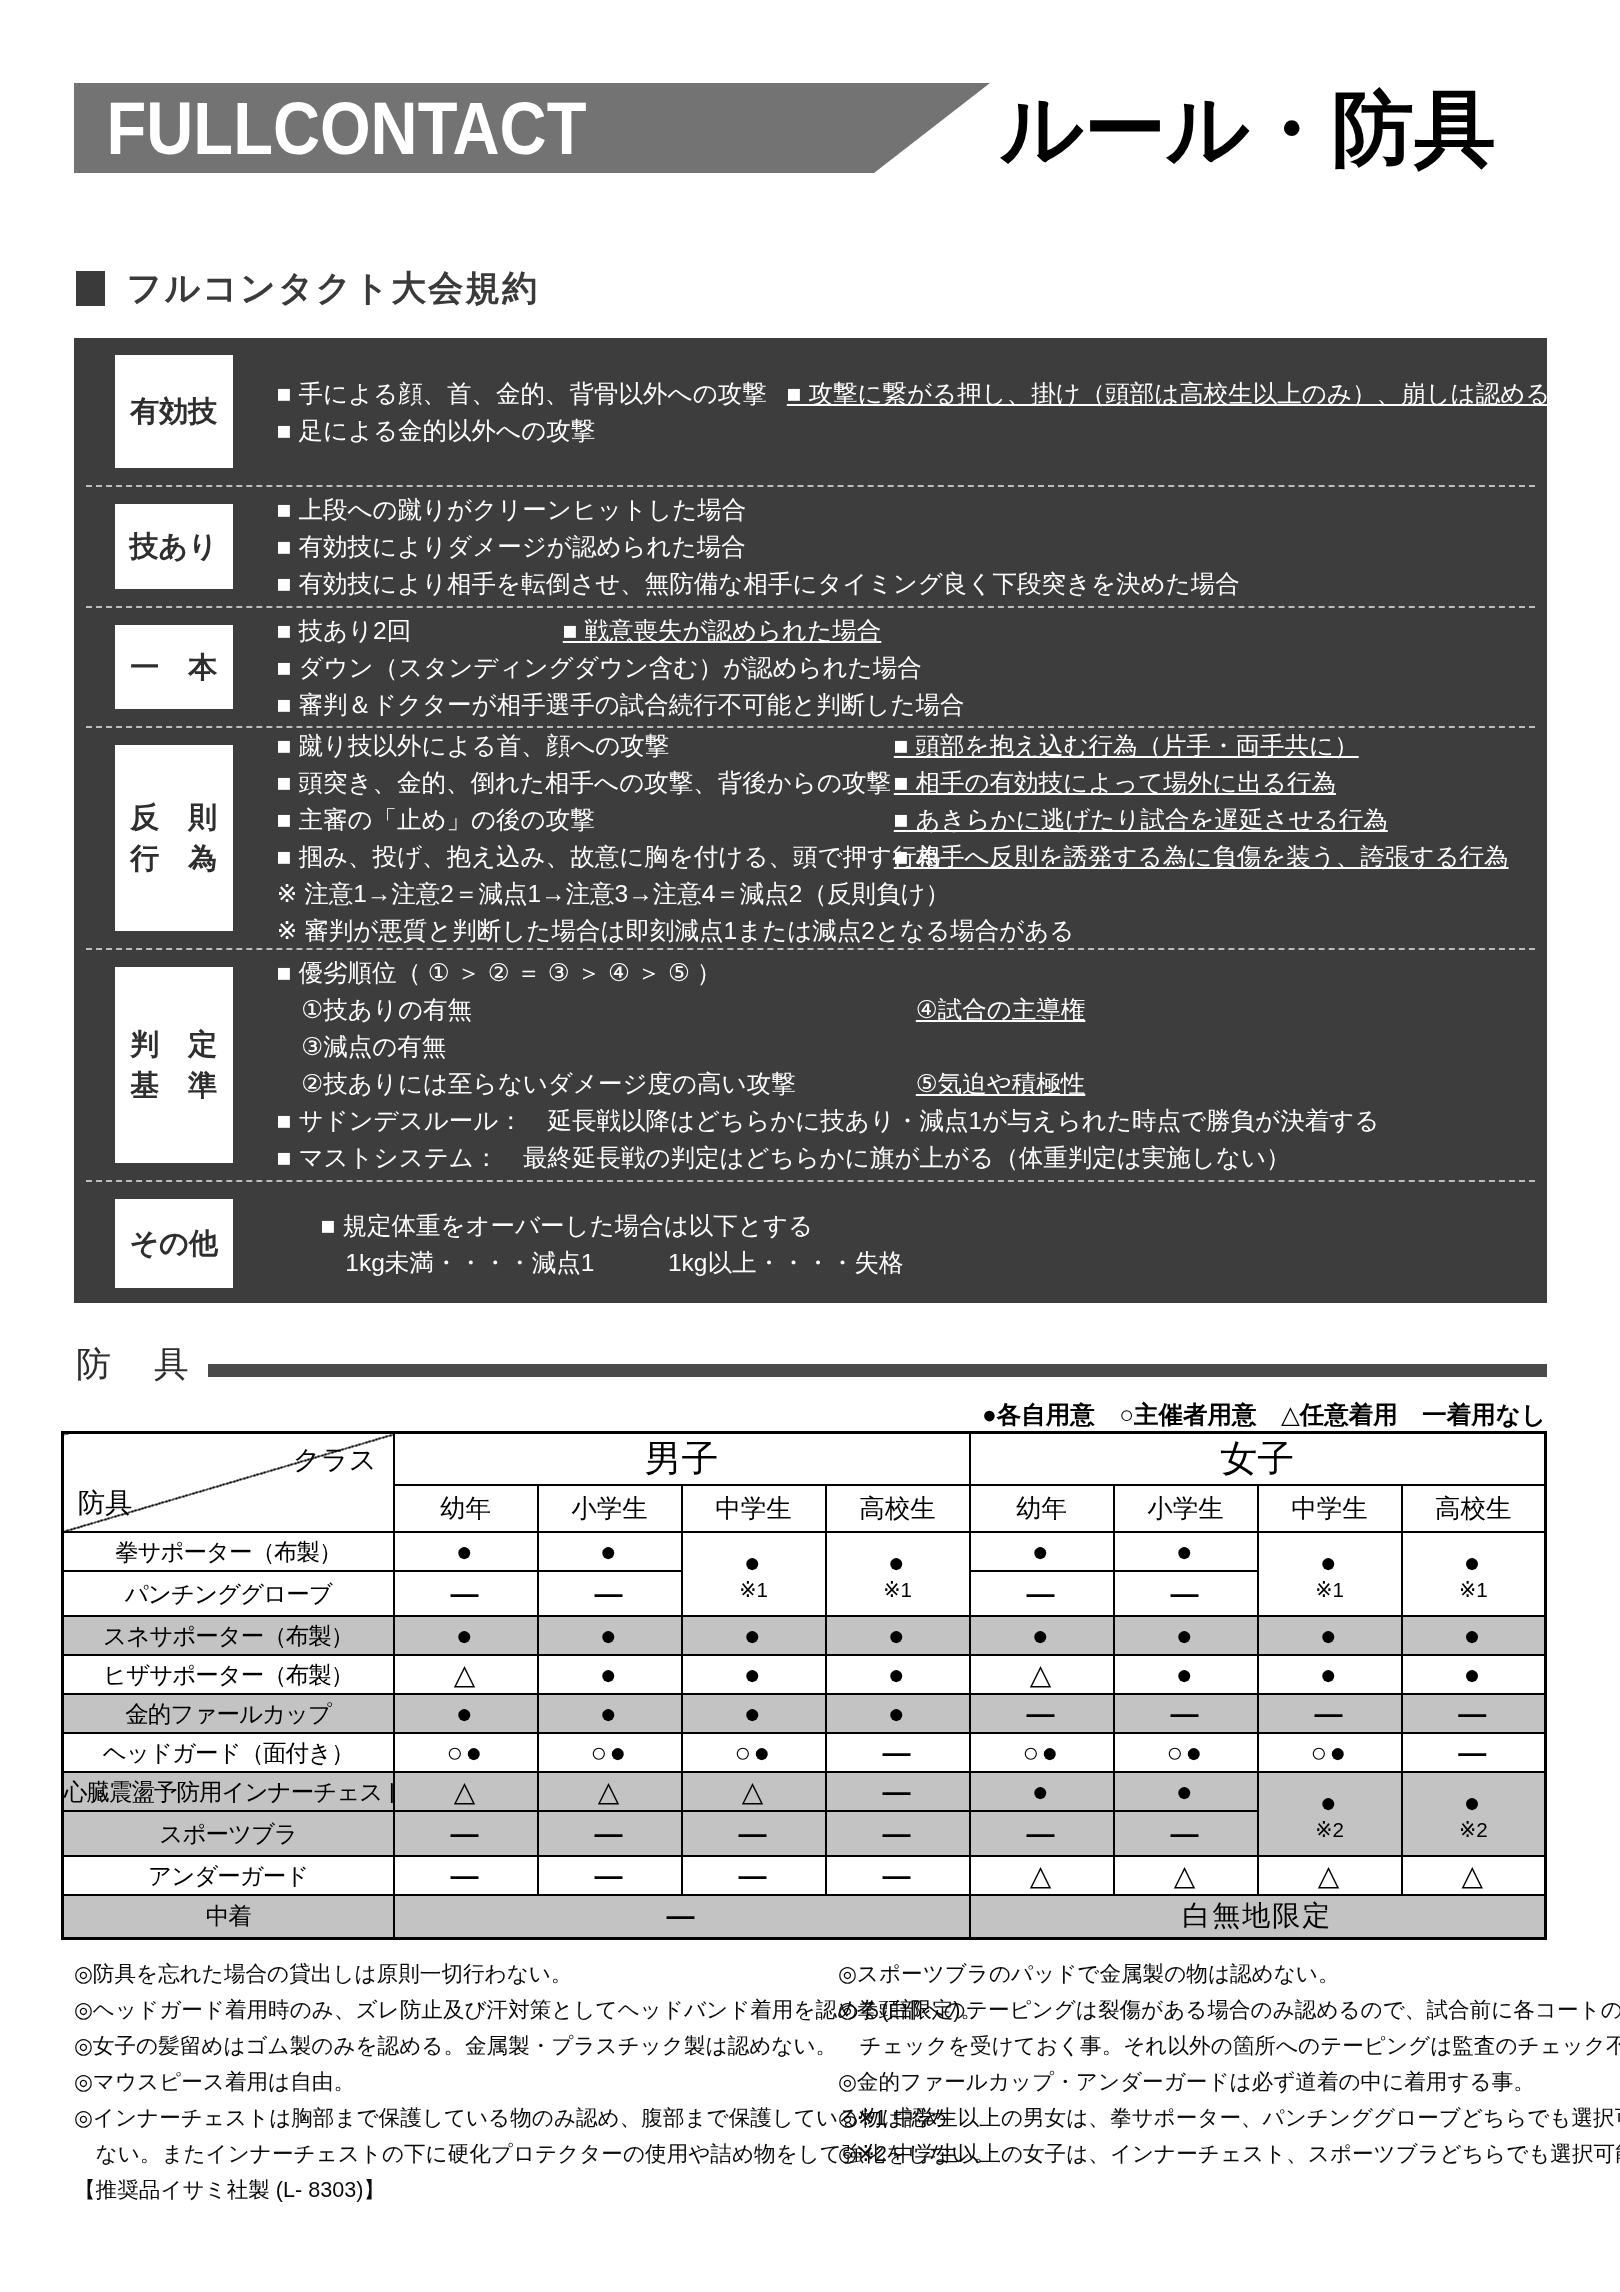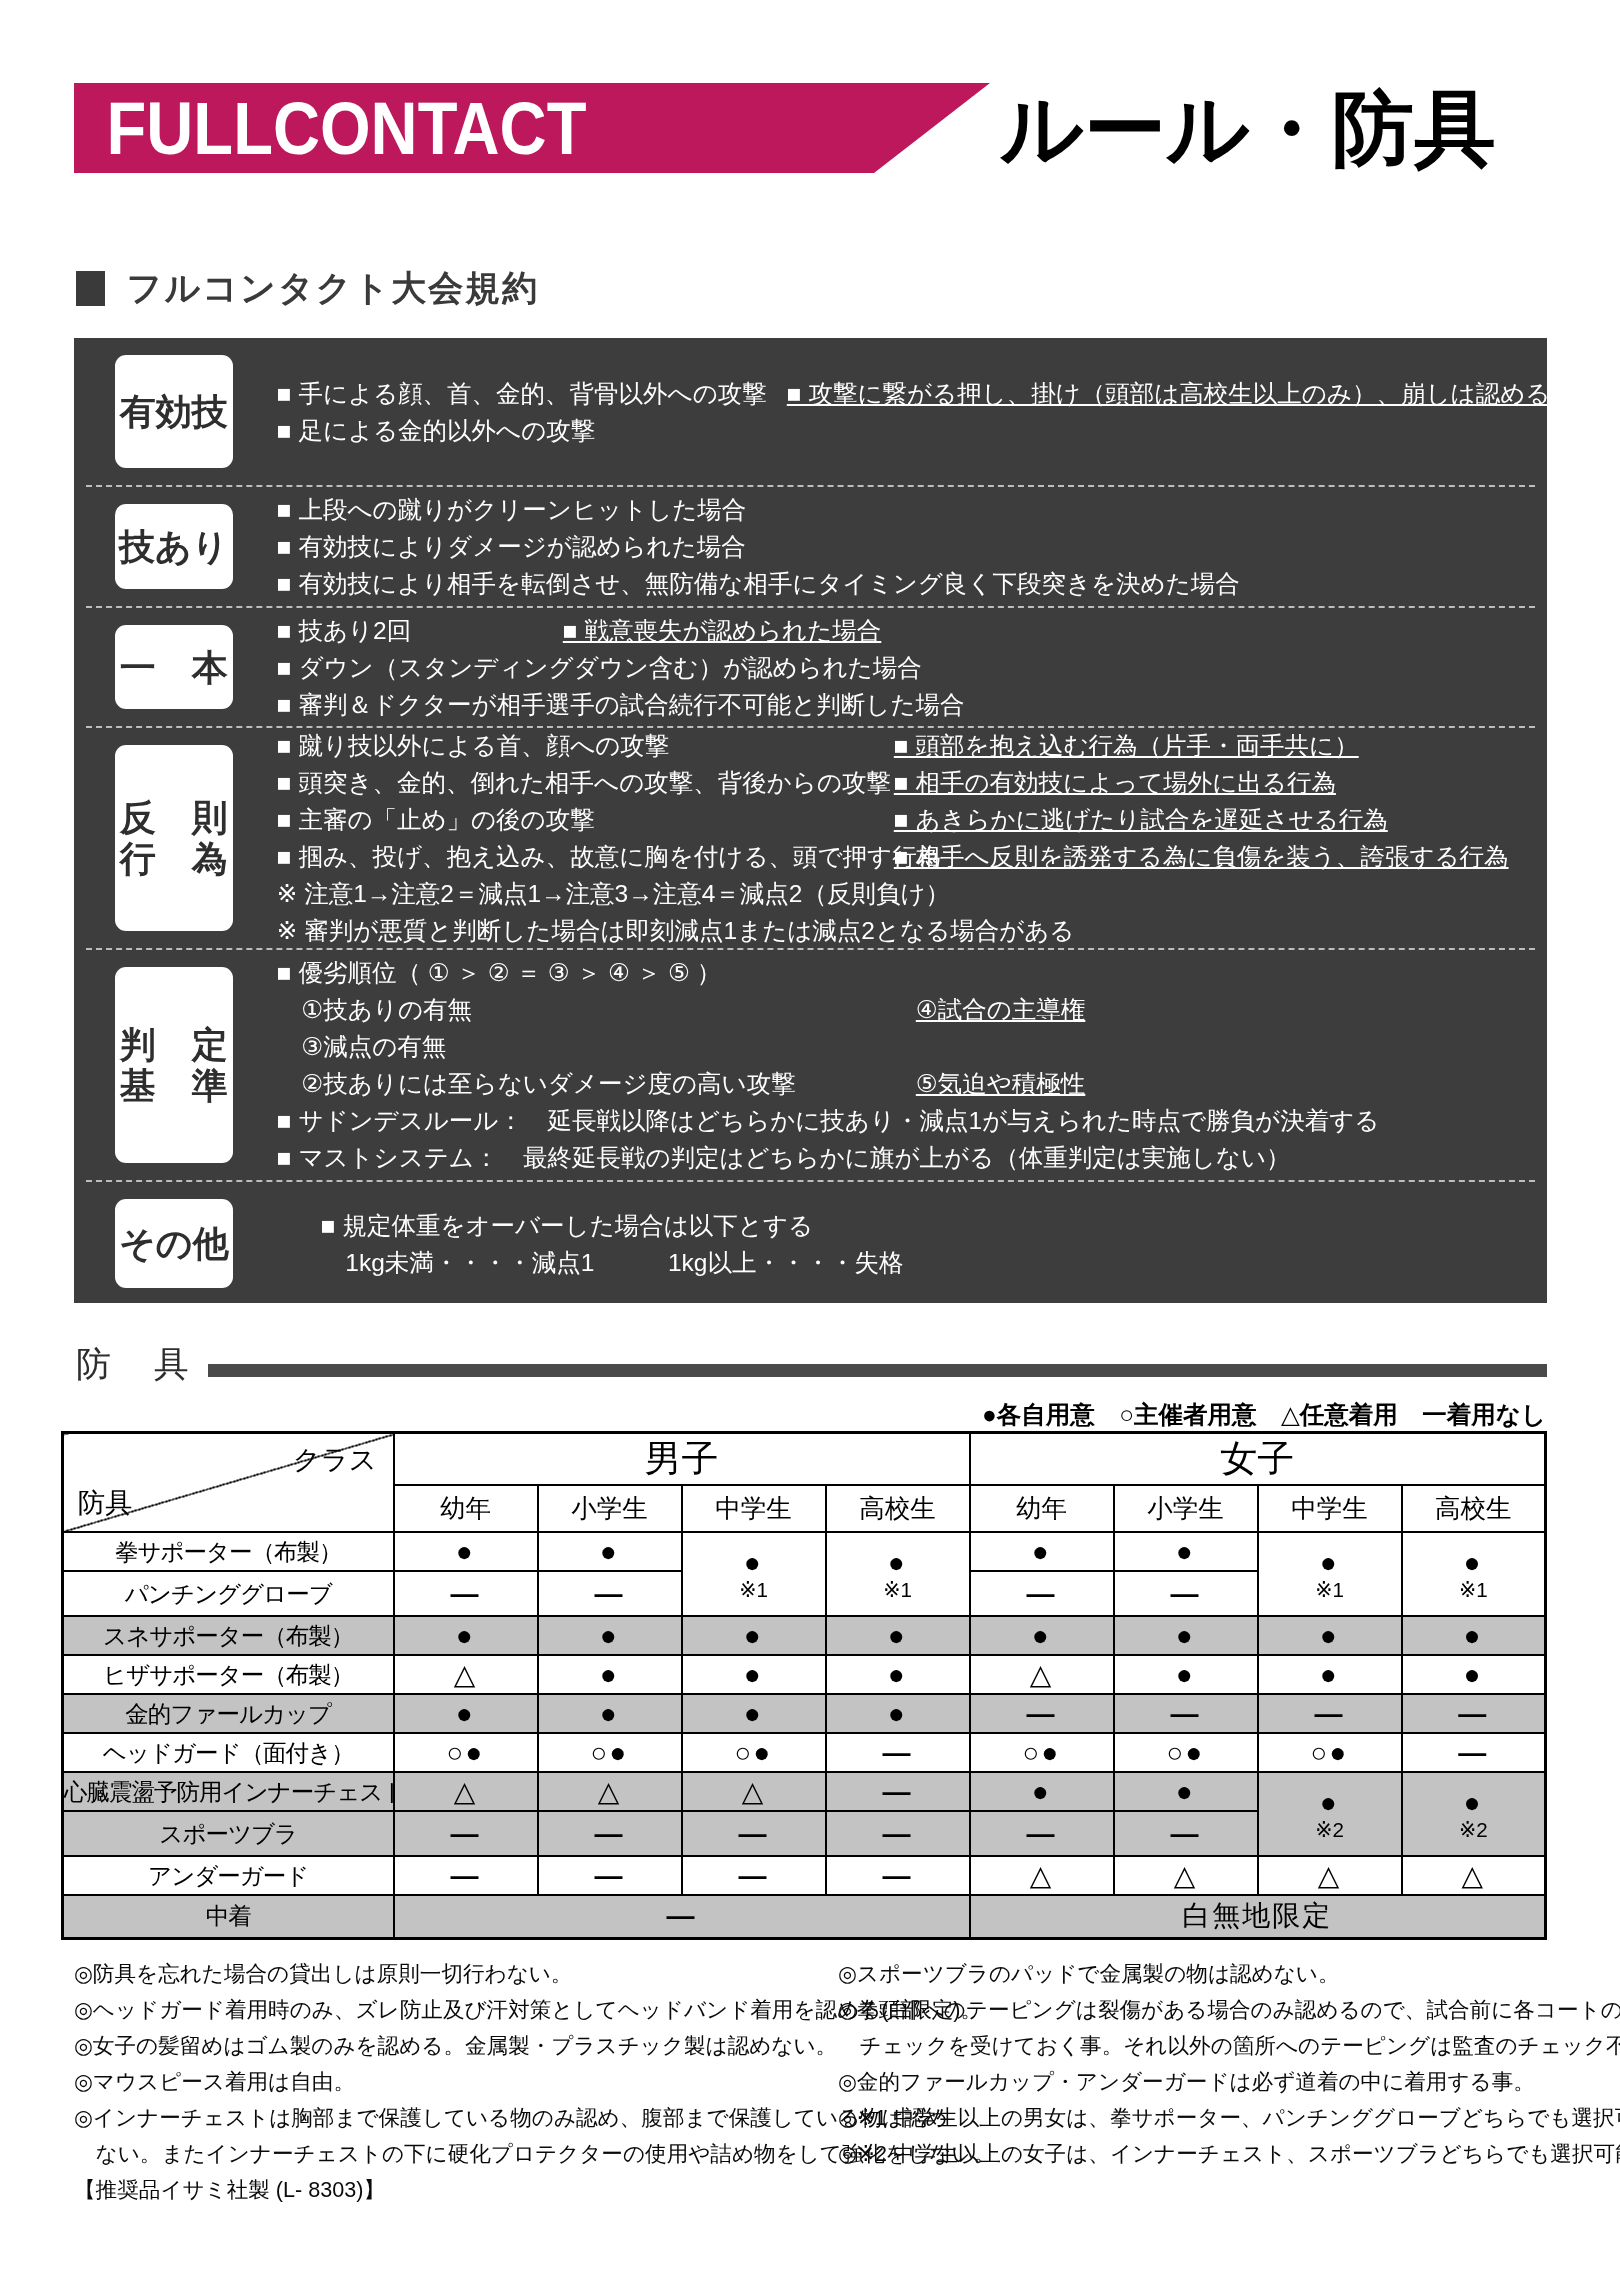"FULLCONTACT" .banner { background: #be185d -> #737373 }
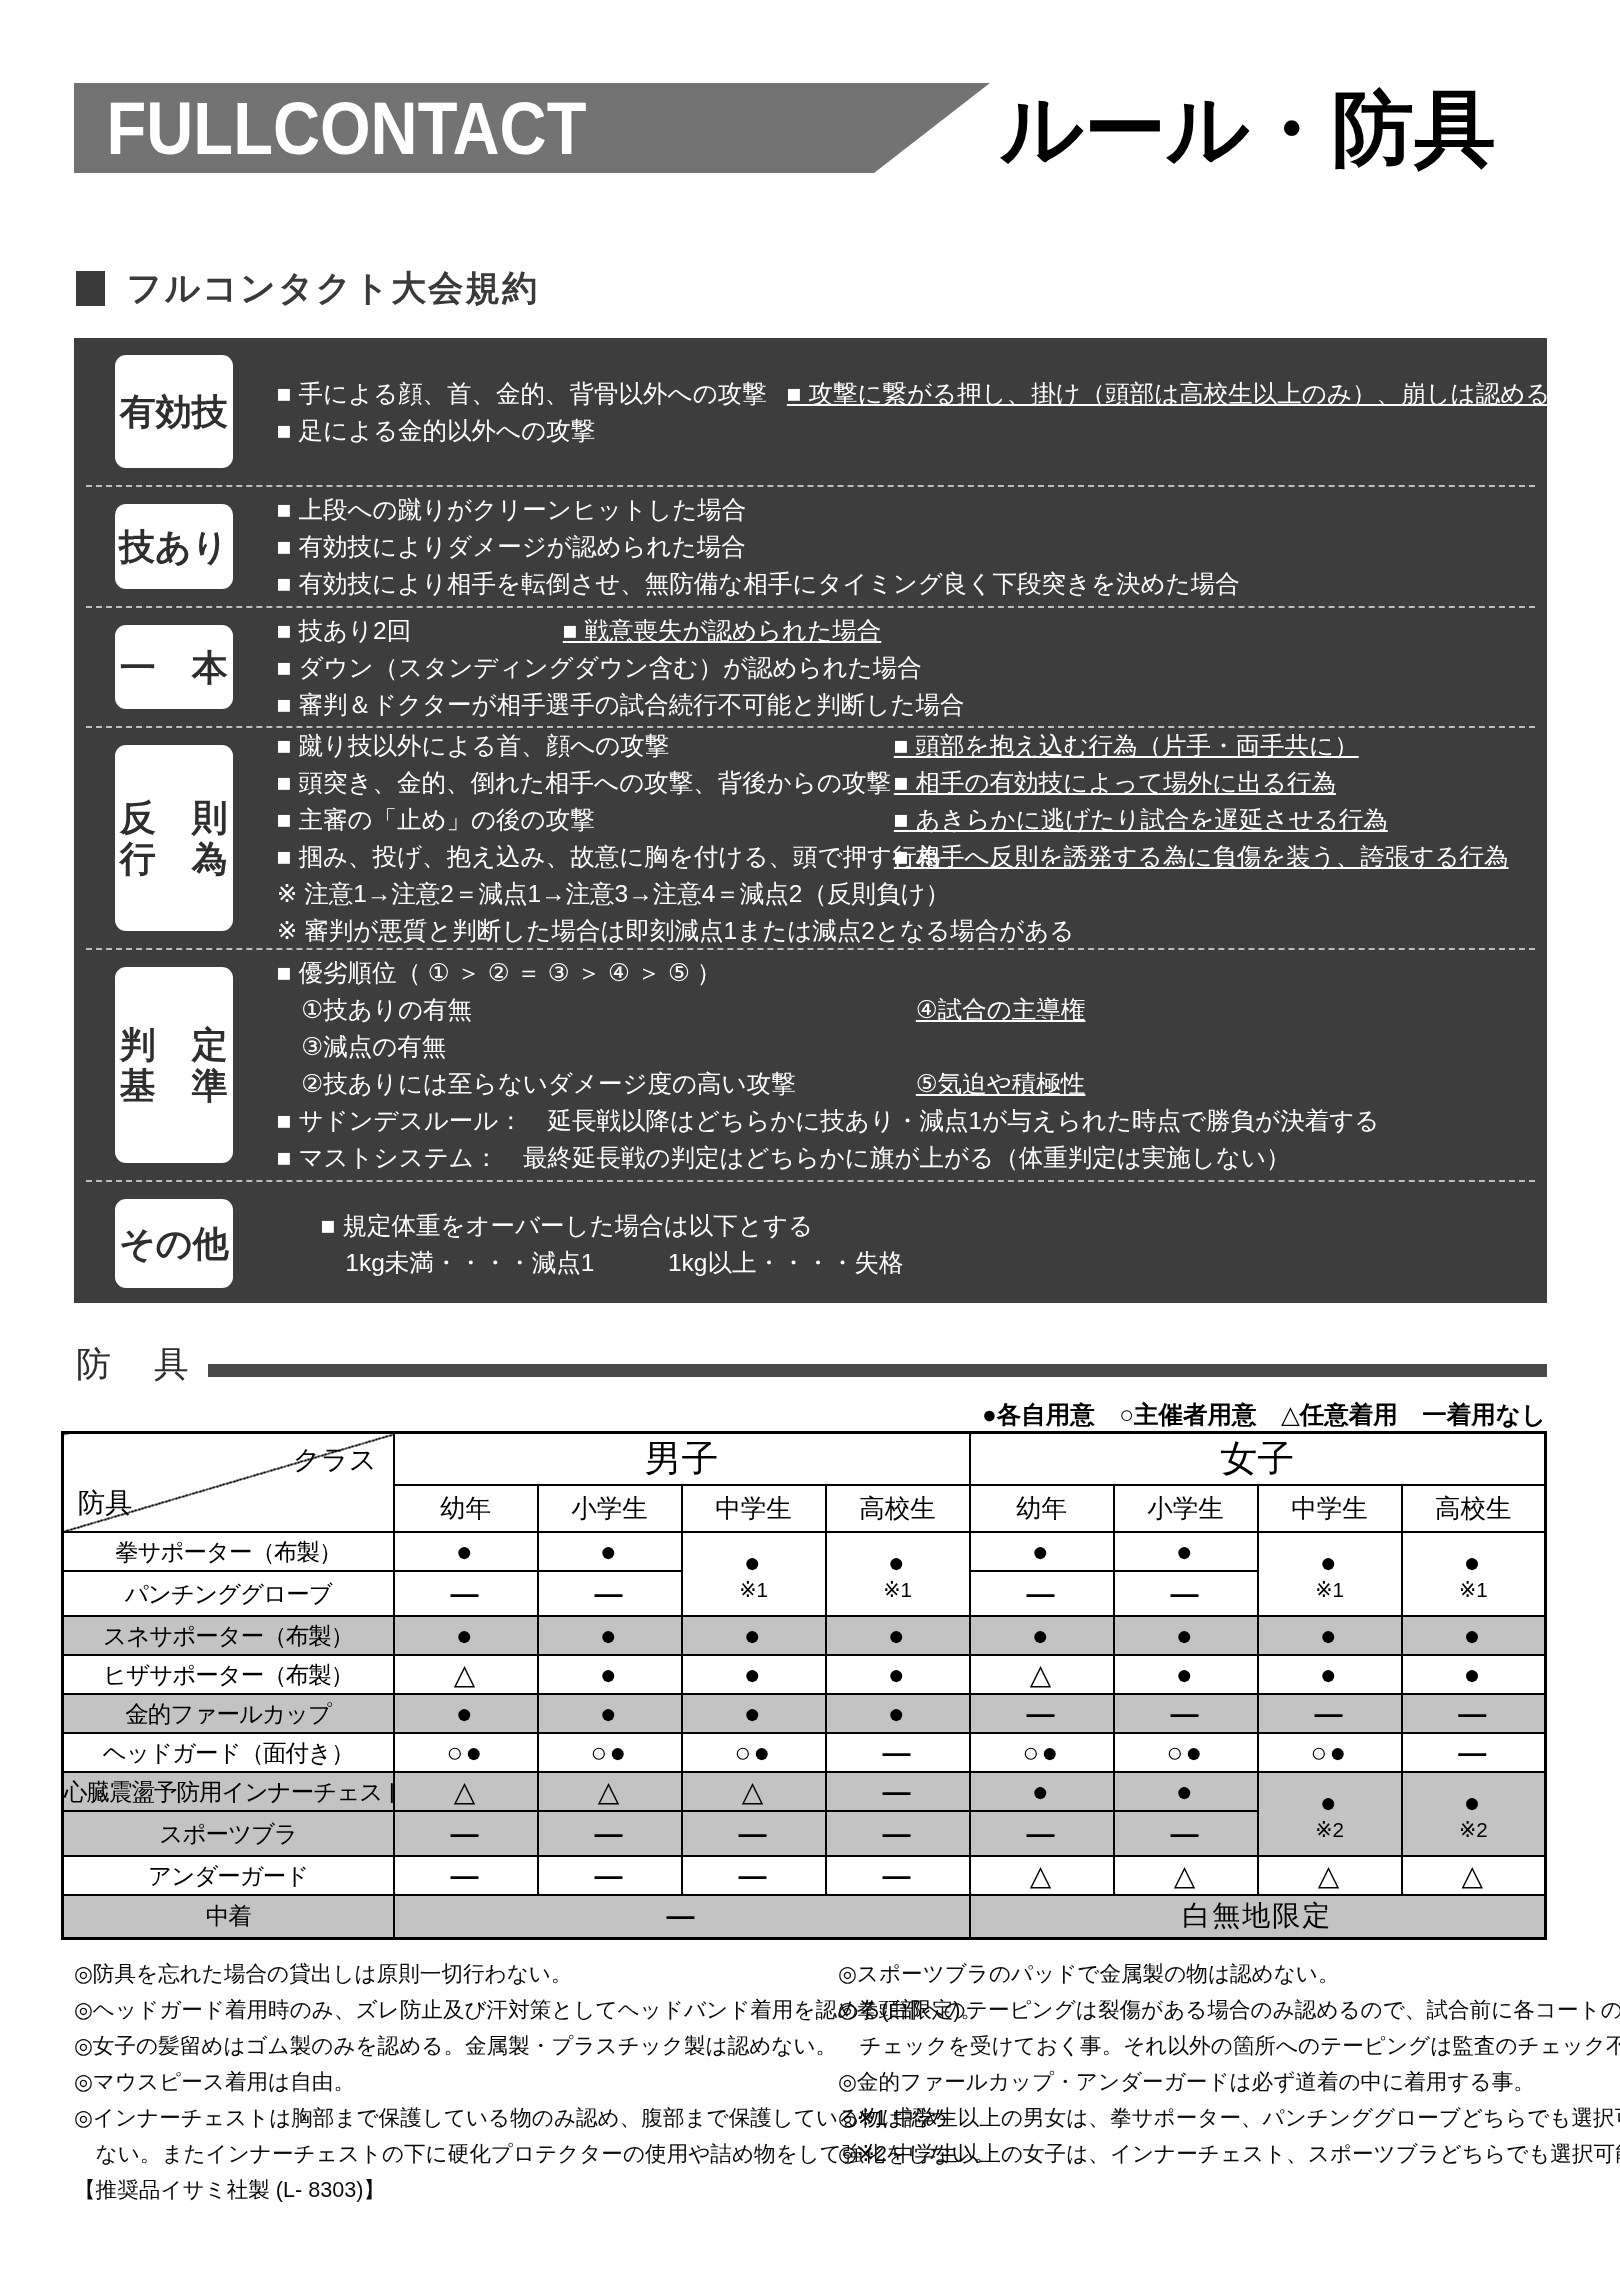"有効技" .rule-label { border-radius: 11px -> none; font-size: 36px -> 29px }
